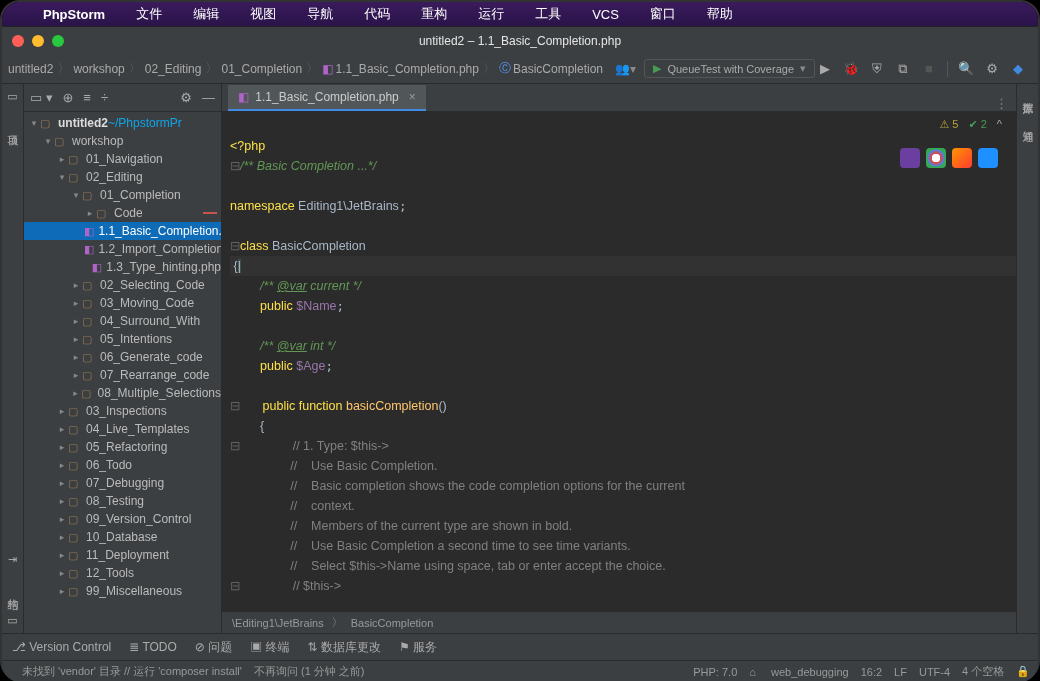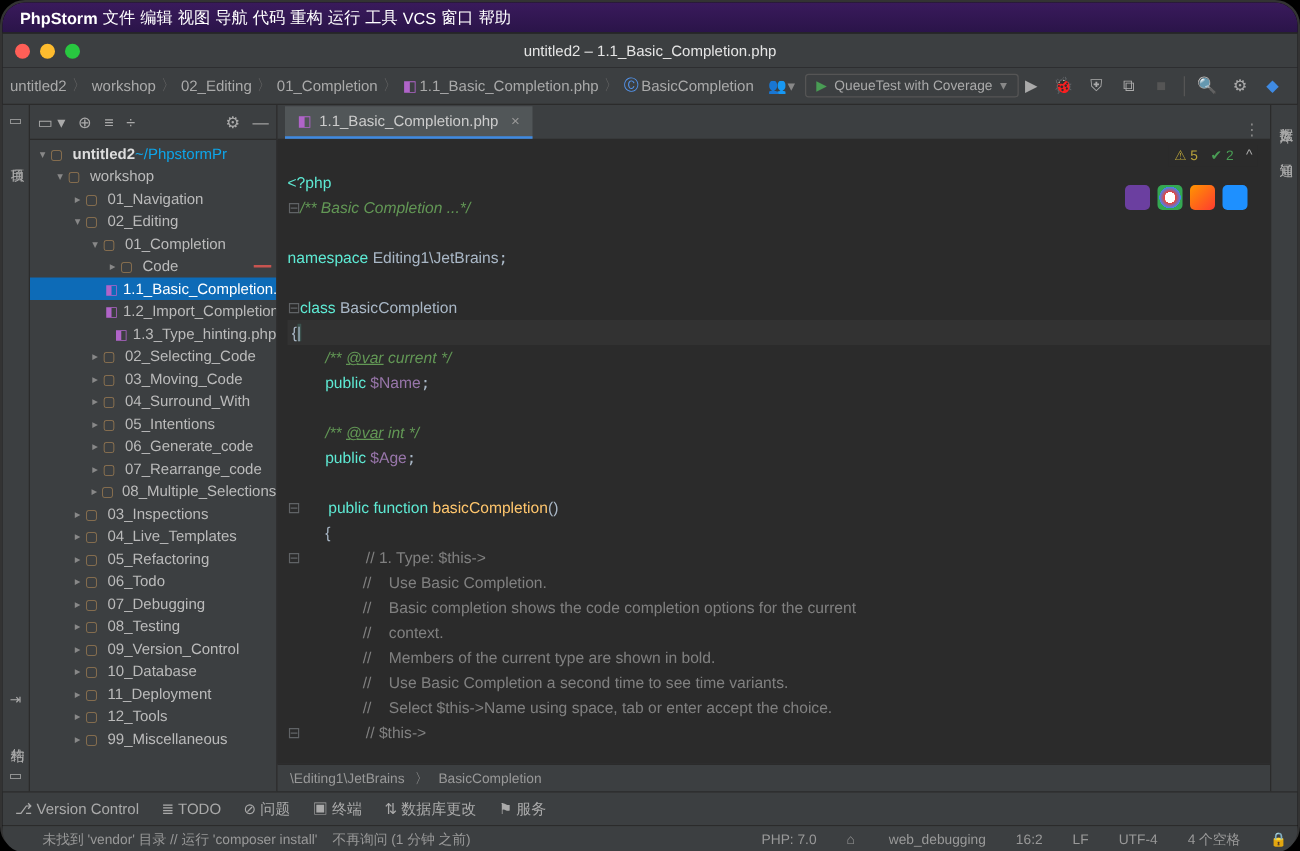"PhpStorm" .menubar { gap: 4px -> 31px }
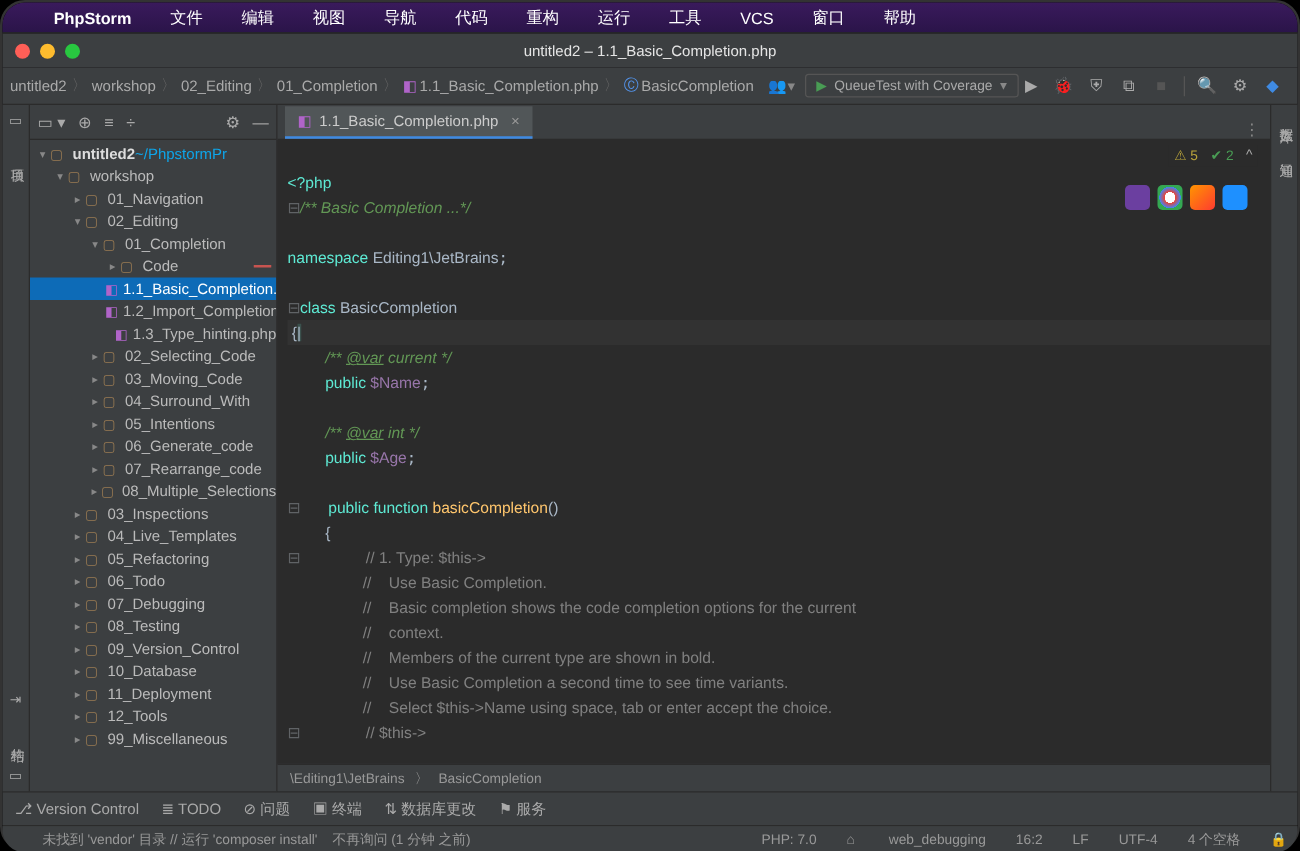"<?php" .k { color: #5eead4 -> #fde047 }
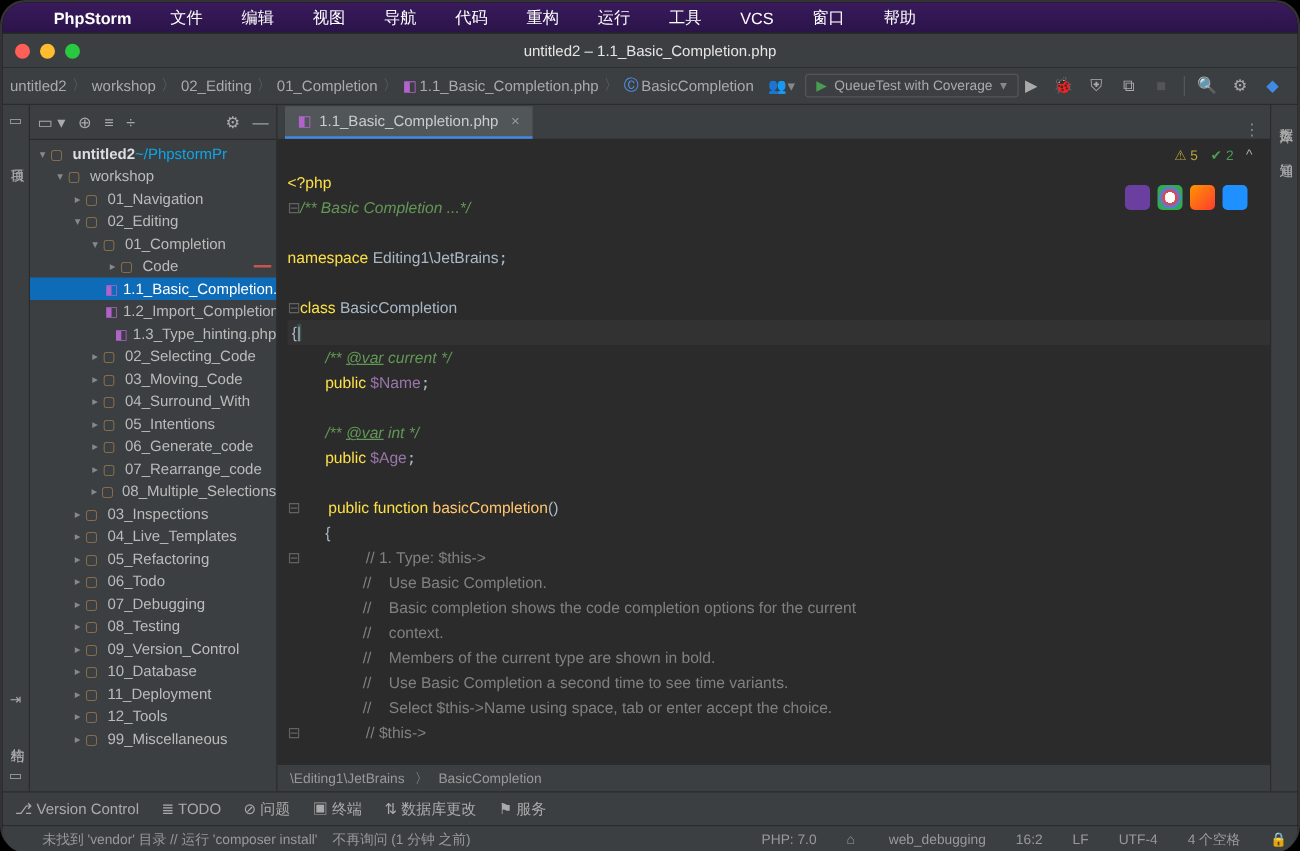"未找到 'vendor' 目录 // 运行" .status span { margin-left: 24px -> 12px }
